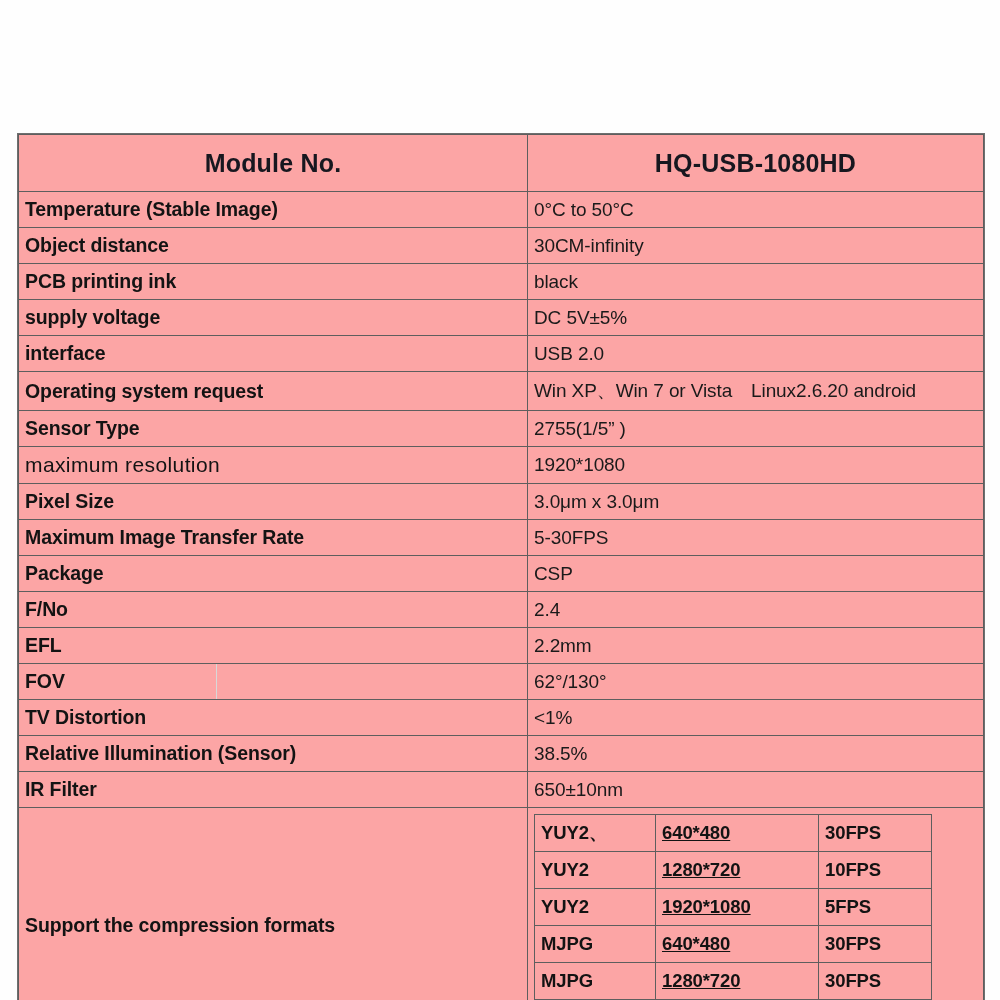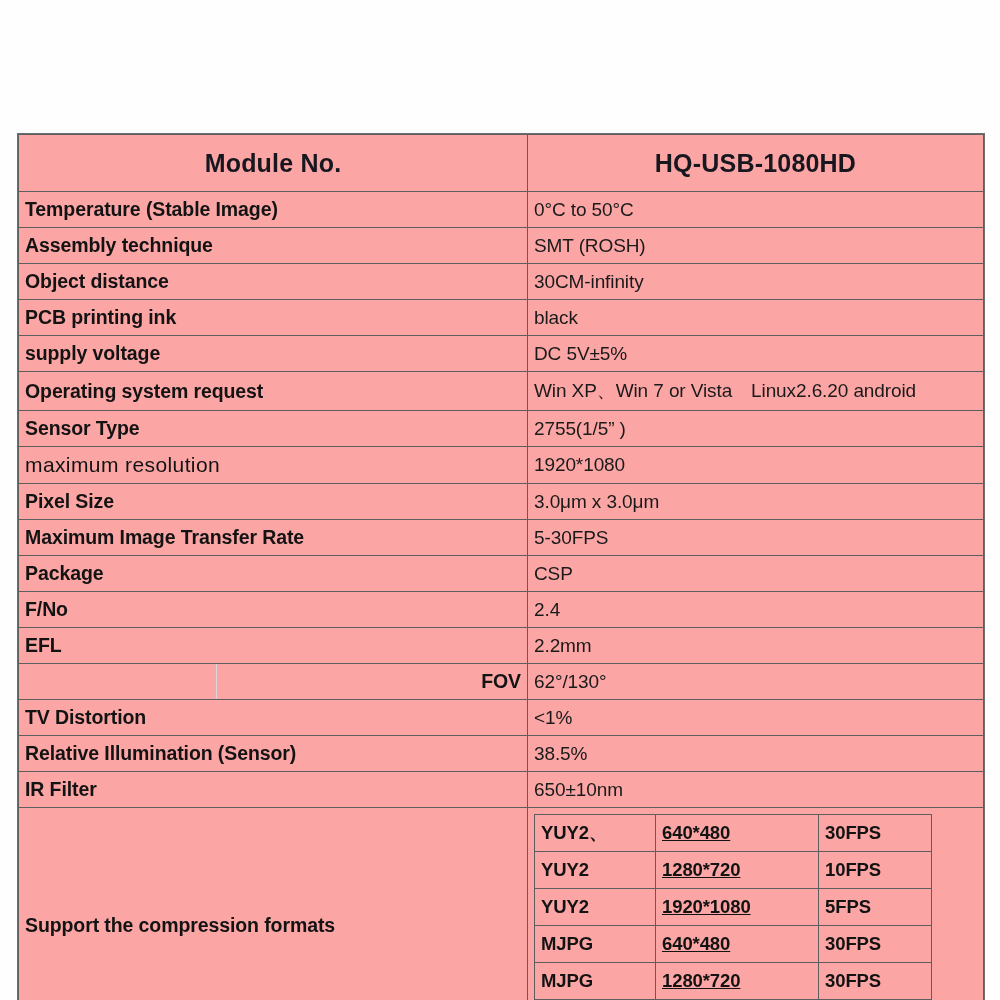"Assembly technique" tr { html: <tr> <td>Assembly technique</td> <td>SMT (ROSH)</td> </tr> -> none }
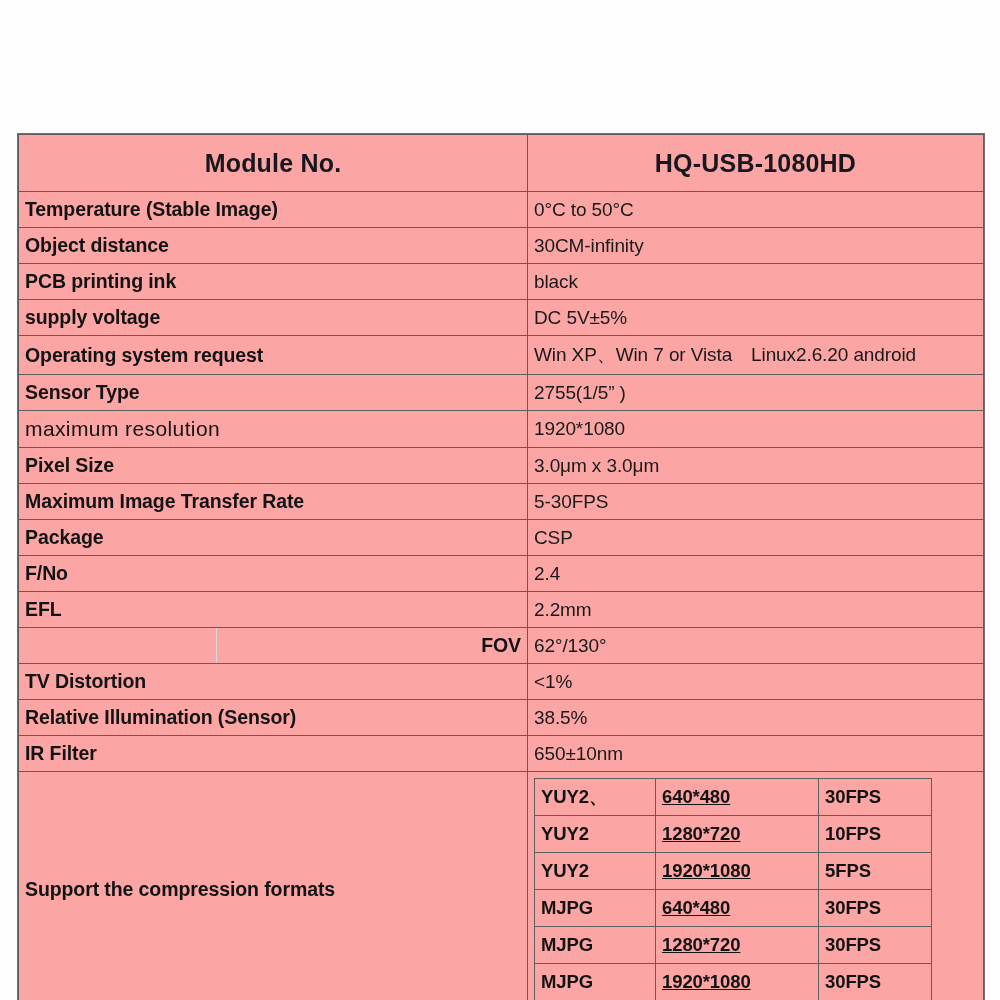"interface" tr { html: none -> <tr> <td>interface</td> <td>USB 2.0</td> </tr> }
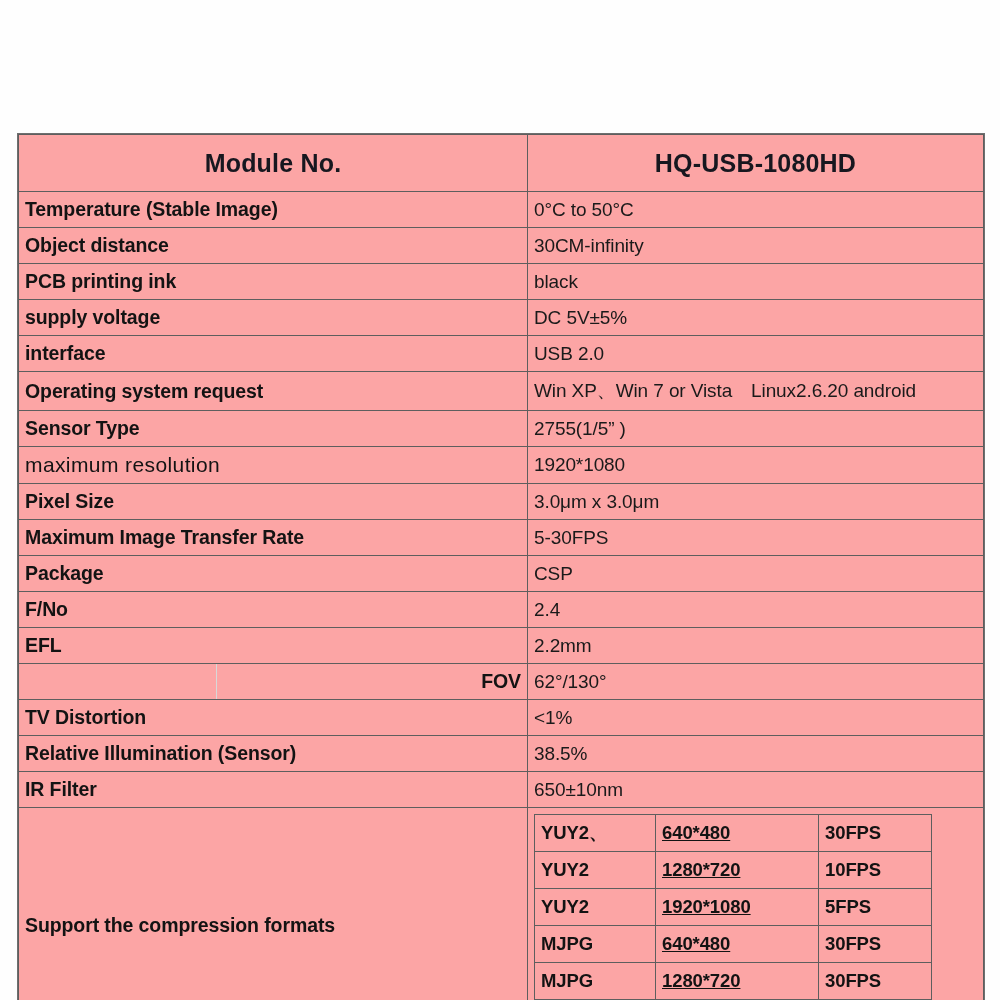"FOV" td.label.has-stray { text-align: right -> none }
